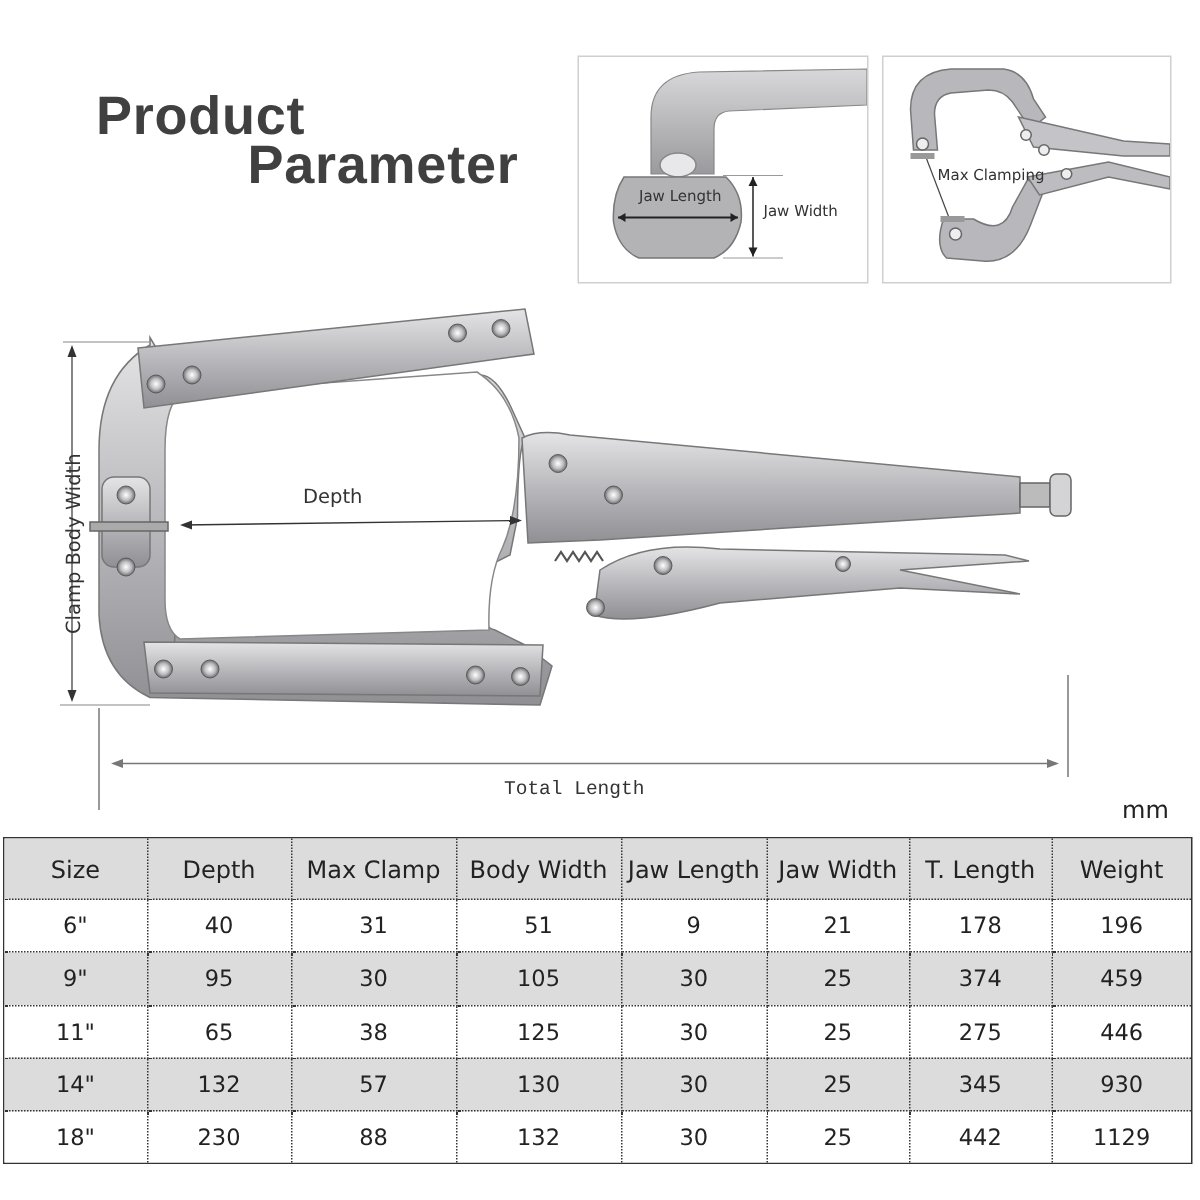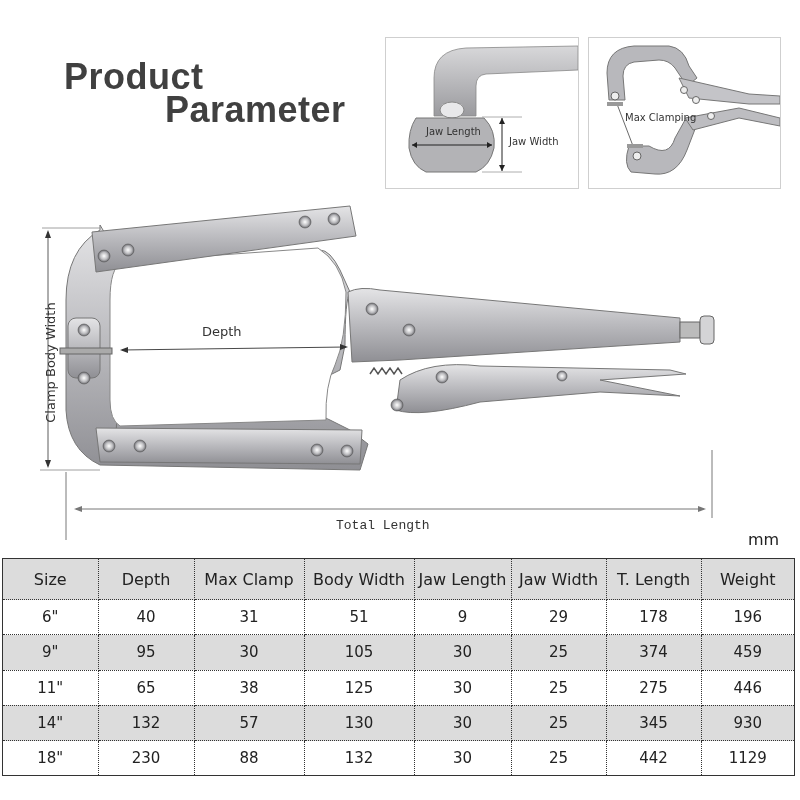"29" td { text: 29 -> 21 }
